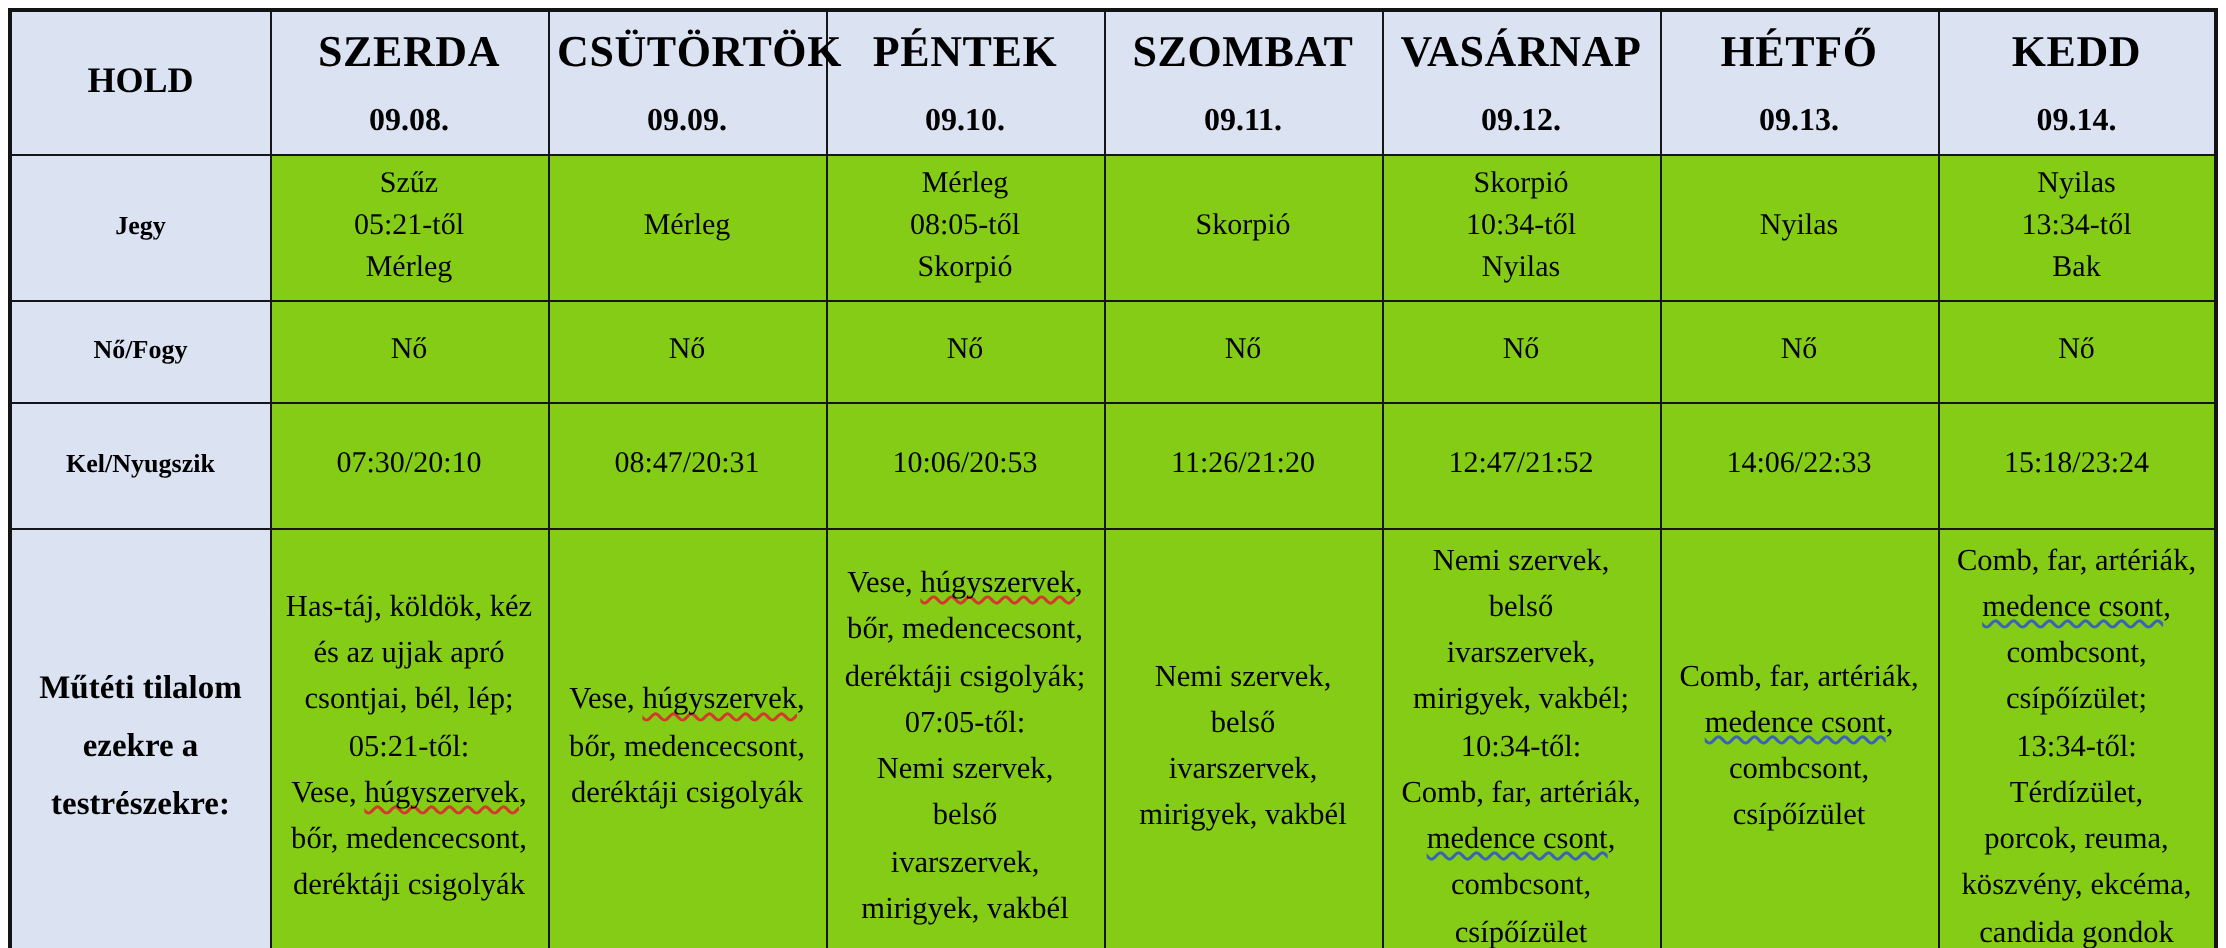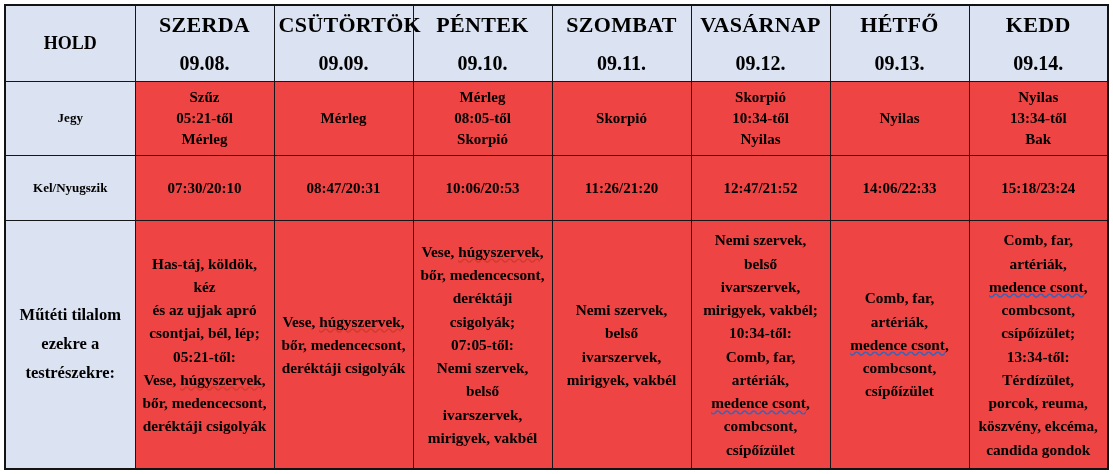"09.08." .hdr-cell .day-date { font-size: 20px -> 16px }
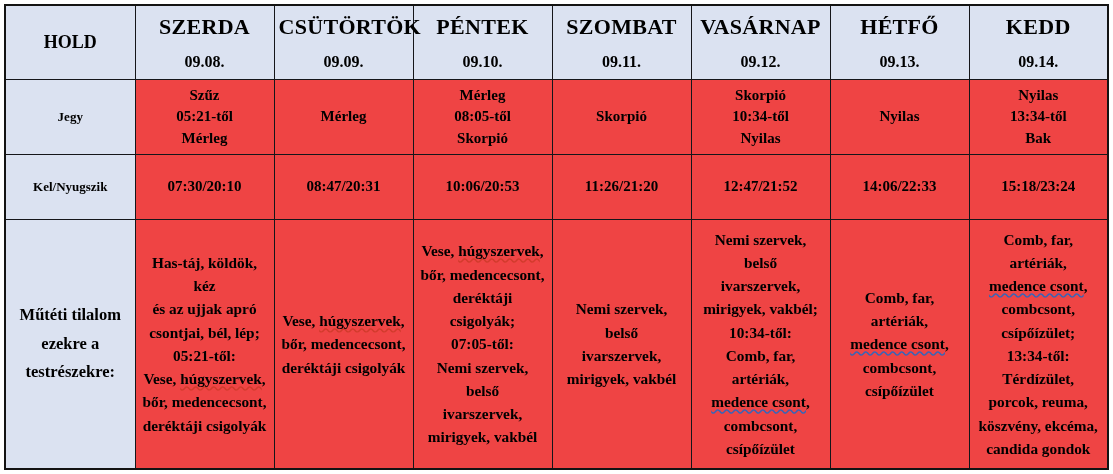"Szűz" .data-cell { background: #ef4444 -> #84cc16; font-weight: bold -> none }
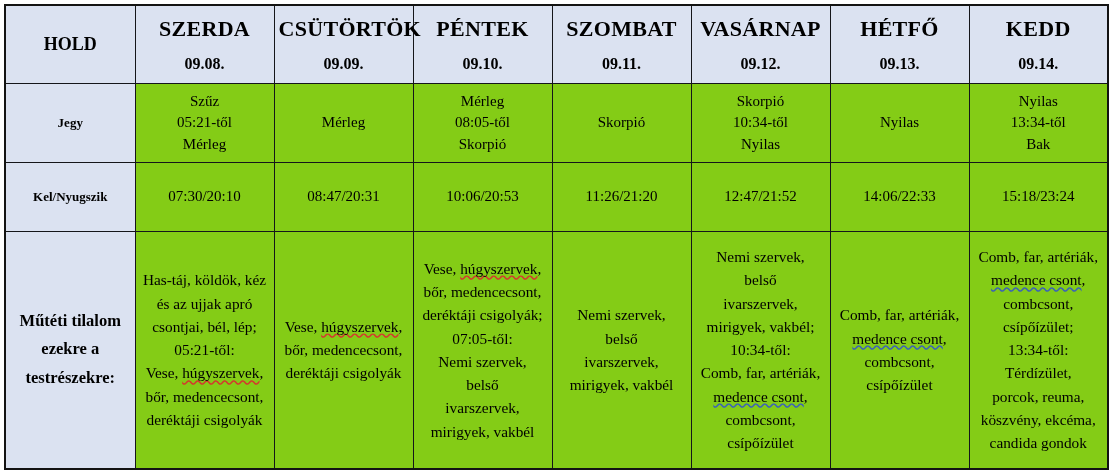"Nő/Fogy" tr.r-phase { html: none -> <tr> <td>Nő/Fogy</td> <td> <span>Nő</span> </td> <td> <span>Nő</span> </td> <td> <span>Nő</span> </td> <td> <span>Nő</span> </td> <td> <span>Nő</span> </td> <td> <span>Nő</span> </td> <td> <span>Nő</span> </td> </tr> }
